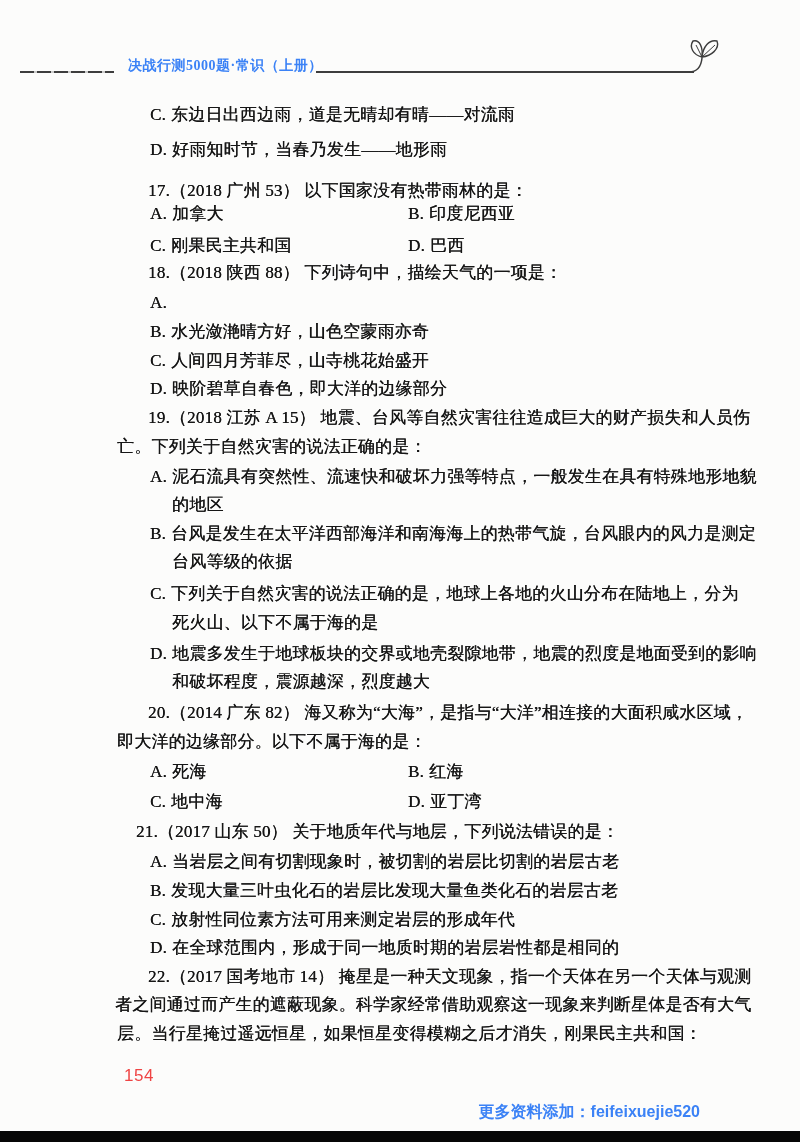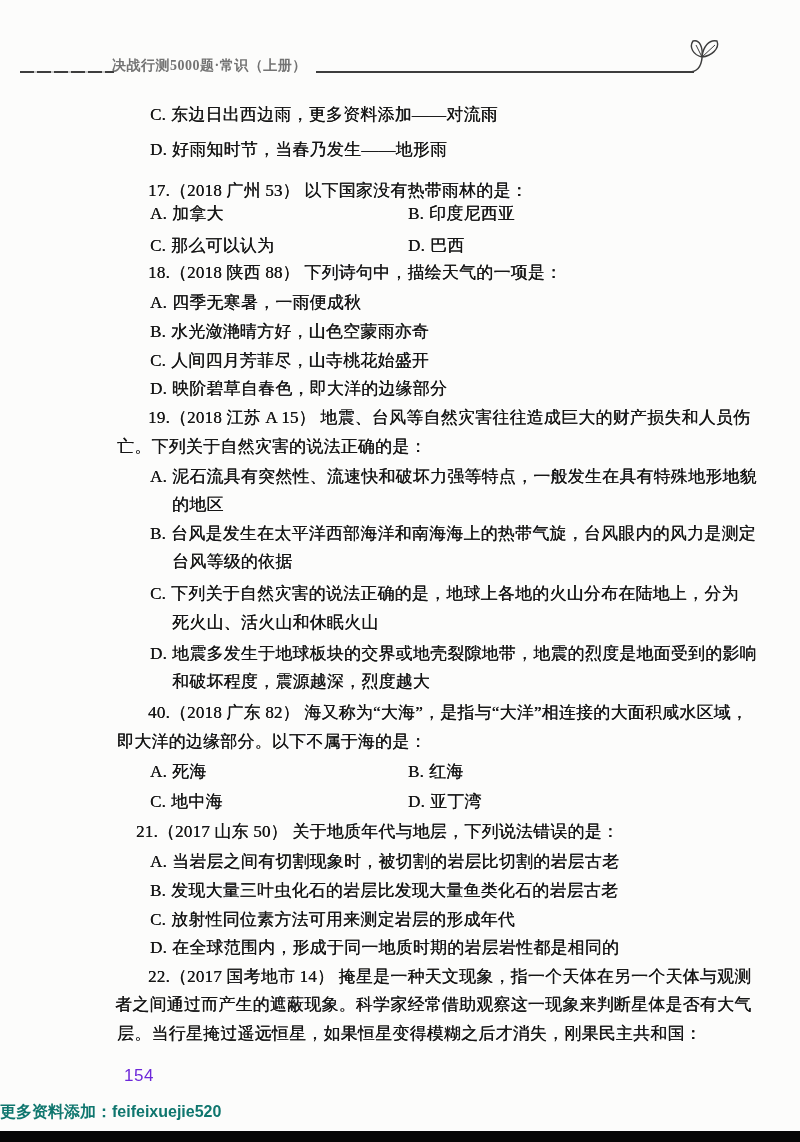"决战行测5000题·常识（上册）" .hdr-title { color: #737373 -> #3b82f6; left: 112px -> 128px }
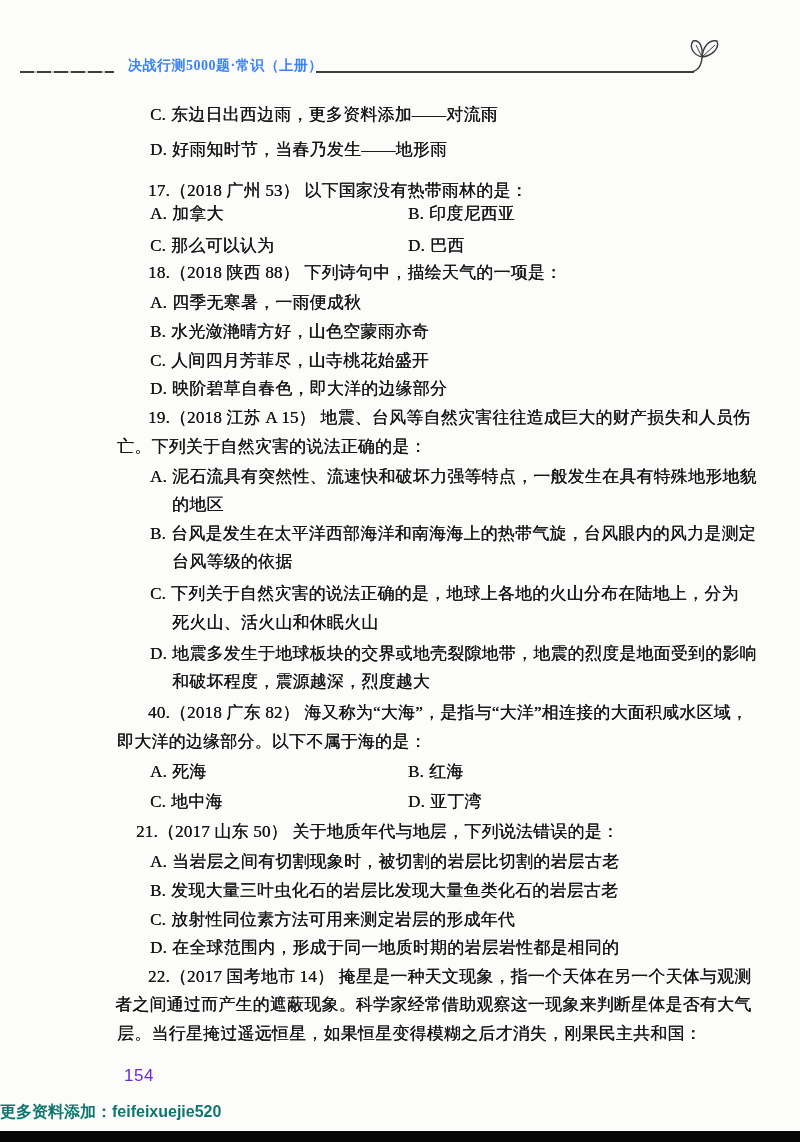"东边日出西边雨，更多资料添加——对流雨" span { text: 更多资料添加 -> 道是无晴却有晴 }
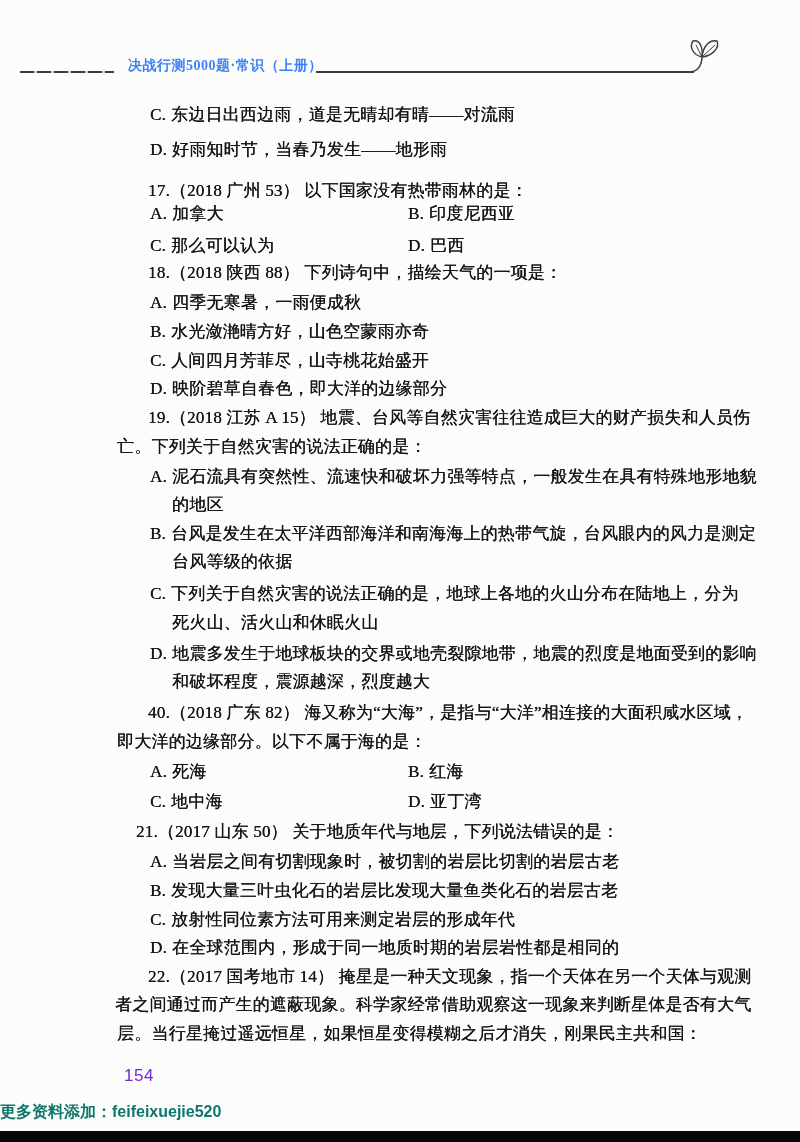"那么可以认为" span { text: 那么可以认为 -> 刚果民主共和国 }
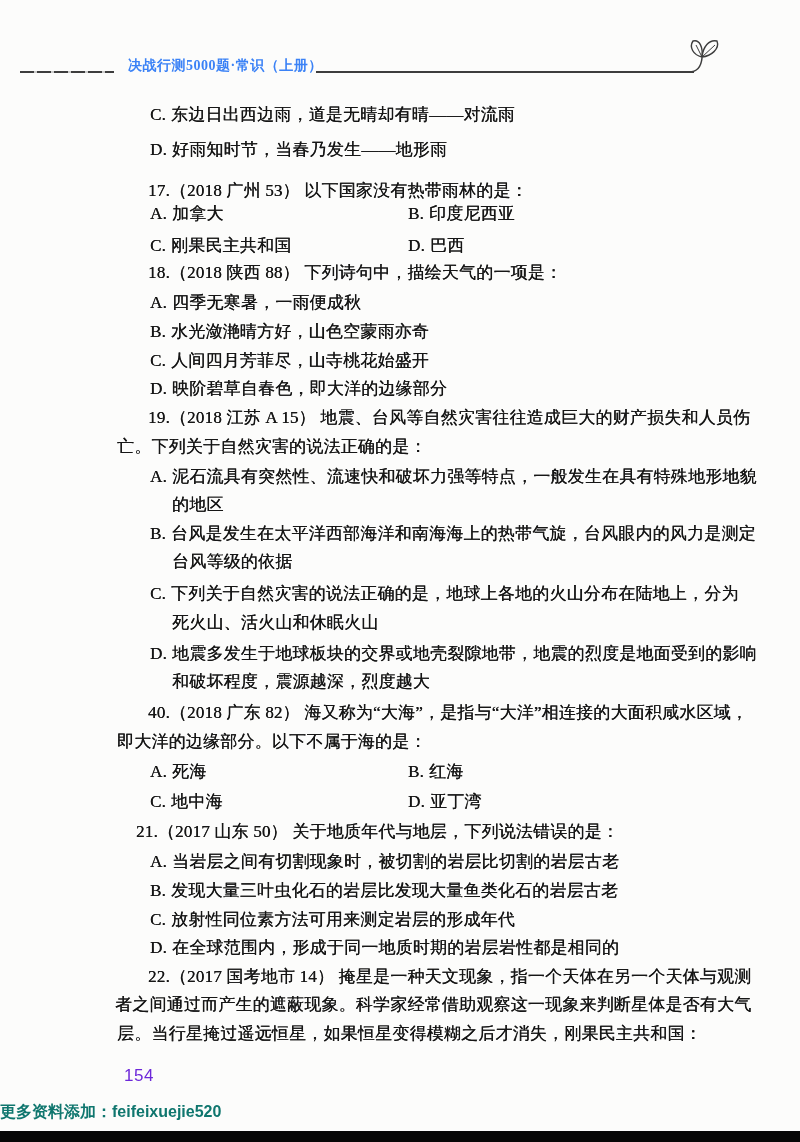"四季无寒暑，一雨便成秋" span { html: <span>四季无寒暑，一雨便成秋</span> -> none }
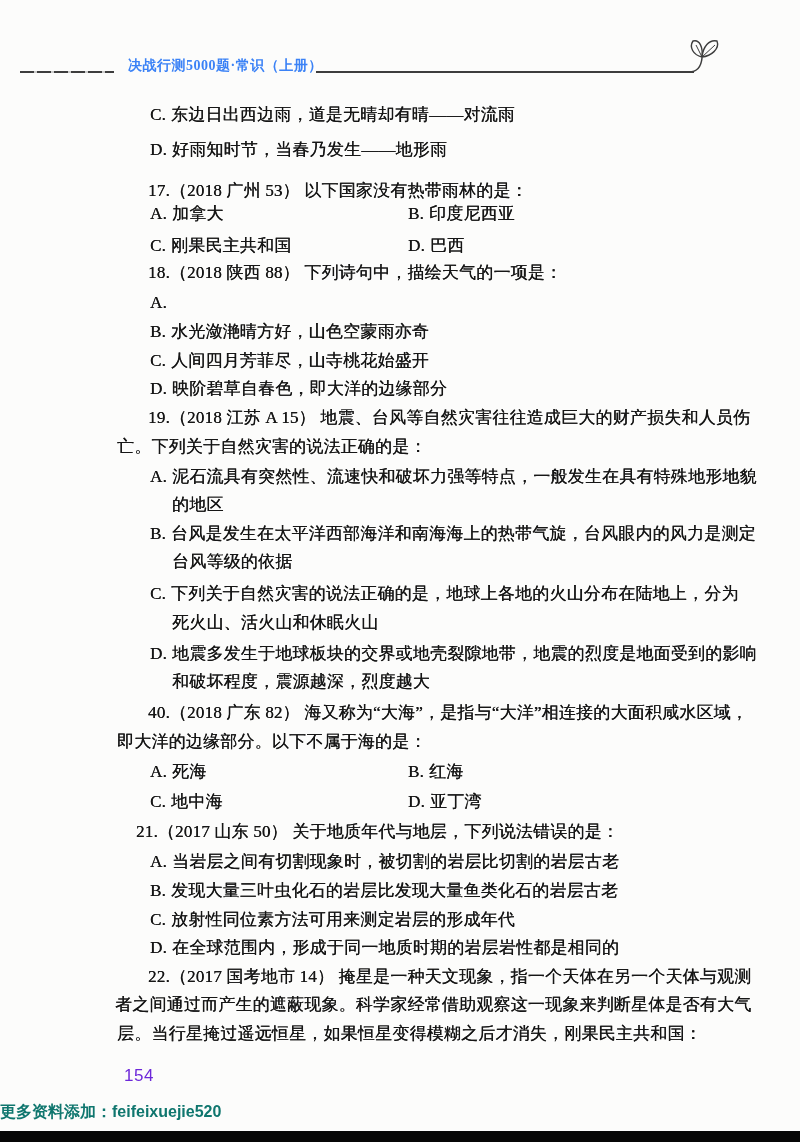"死火山、活火山和休眠火山" div.ln { text: 活火山和休眠火山 -> 以下不属于海的是 }
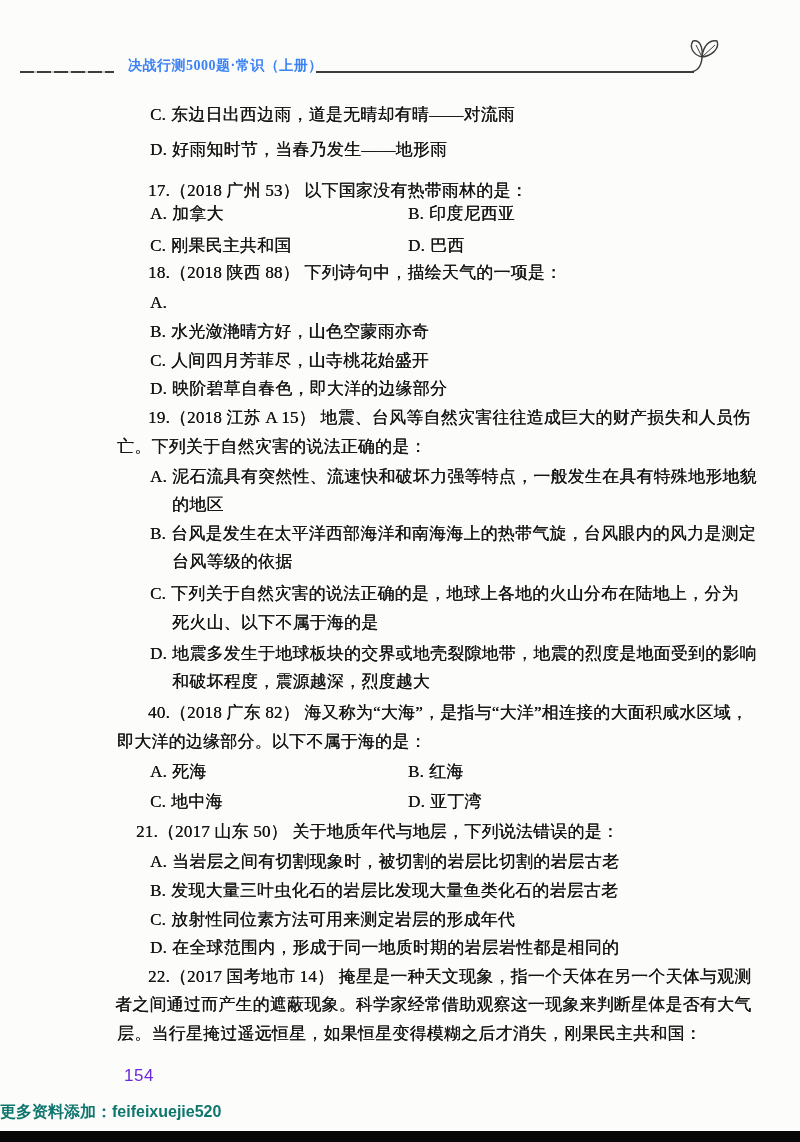"40.（2018 广东 82）" div.ln { text: 40.（2018 -> 20.（2014 }
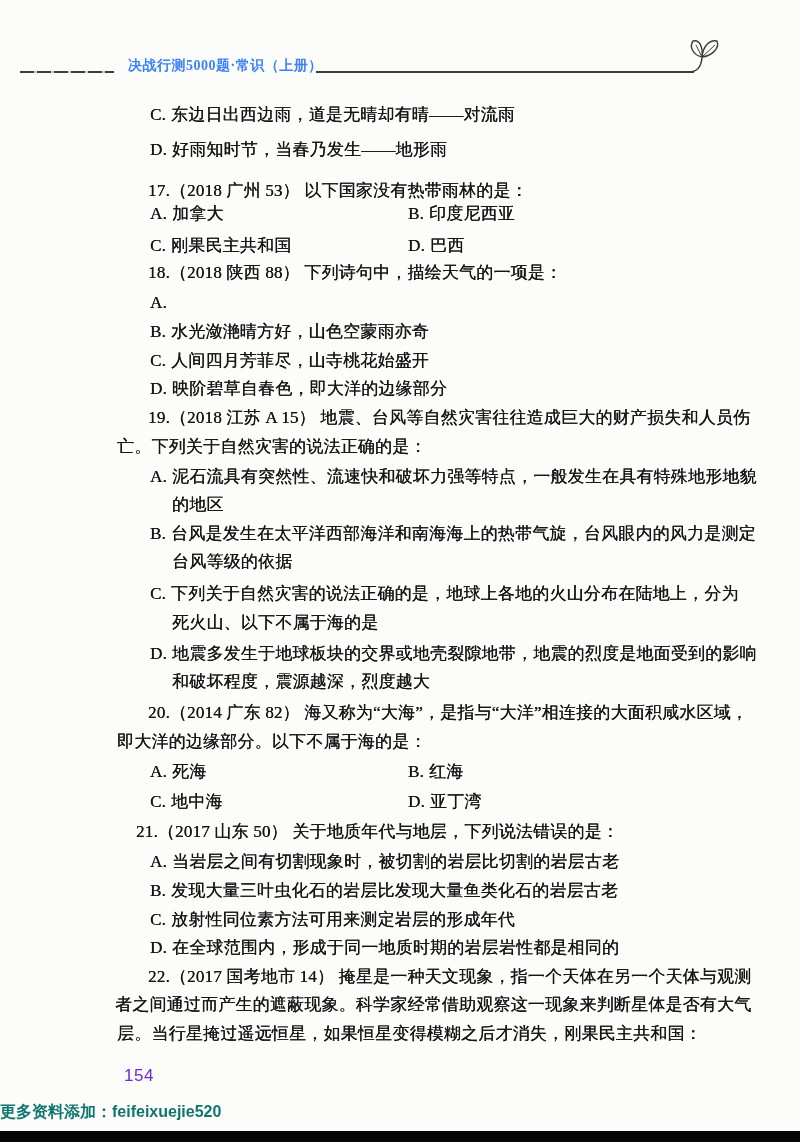"154" .pagenum { color: #6d28d9 -> #ef4444 }
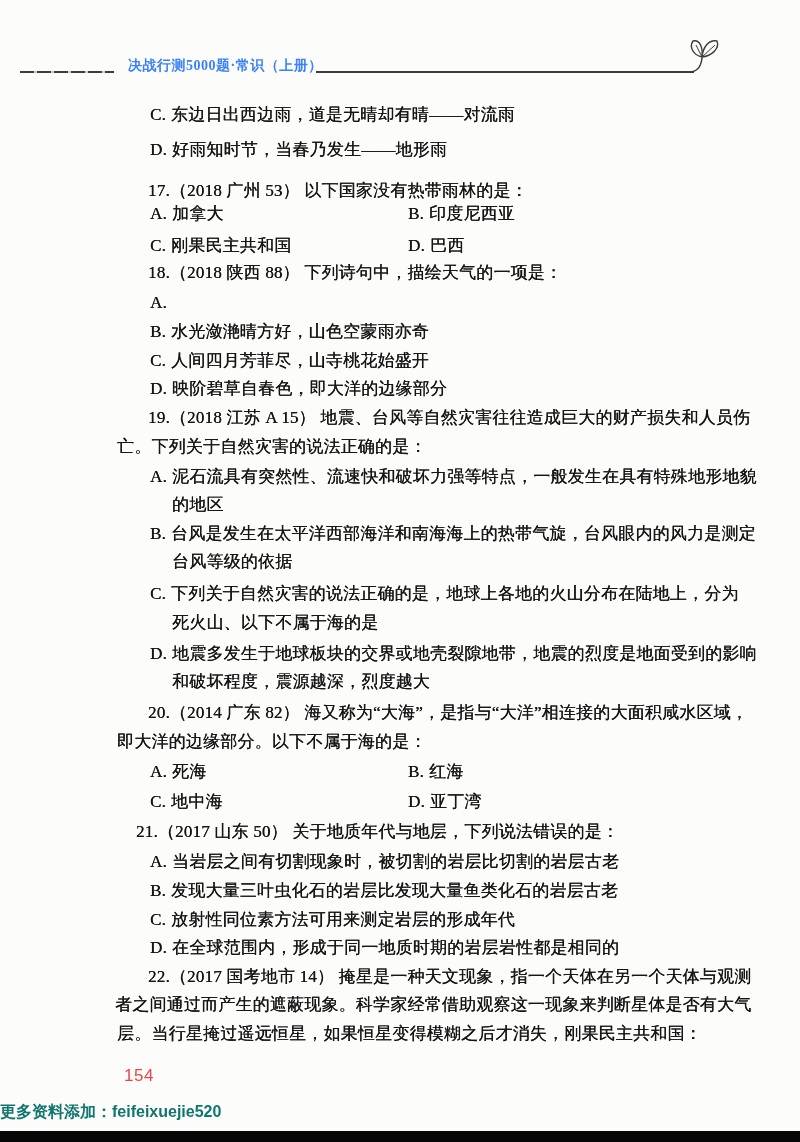"更多资料添加：feifeixuejie520" .promo { color: #0f766e -> #3b82f6; text-align: left -> right }
